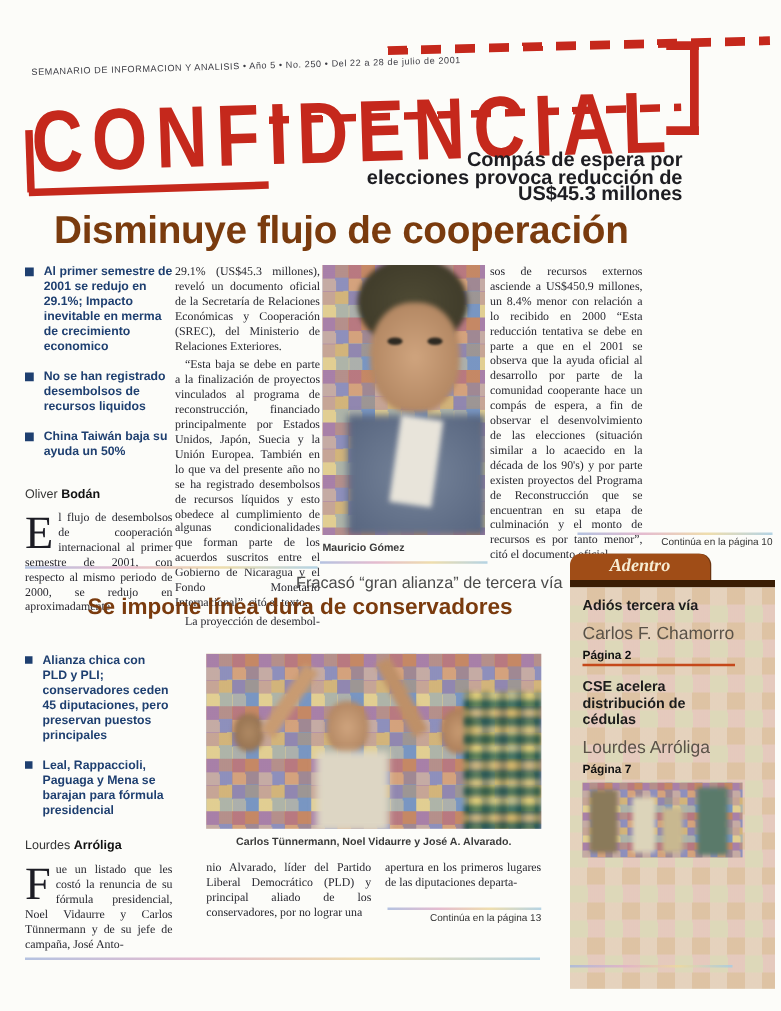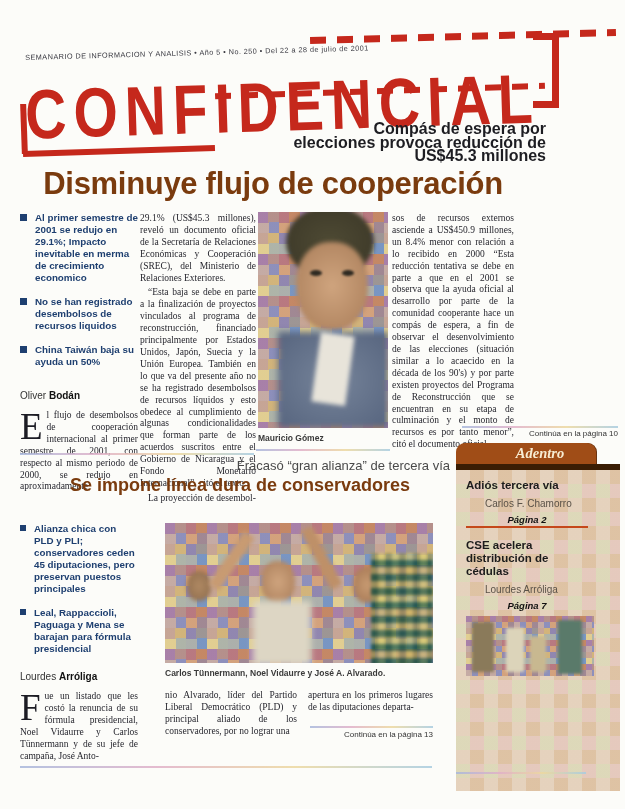"Adentro" .adentro-tab { padding-left: 28px -> none }
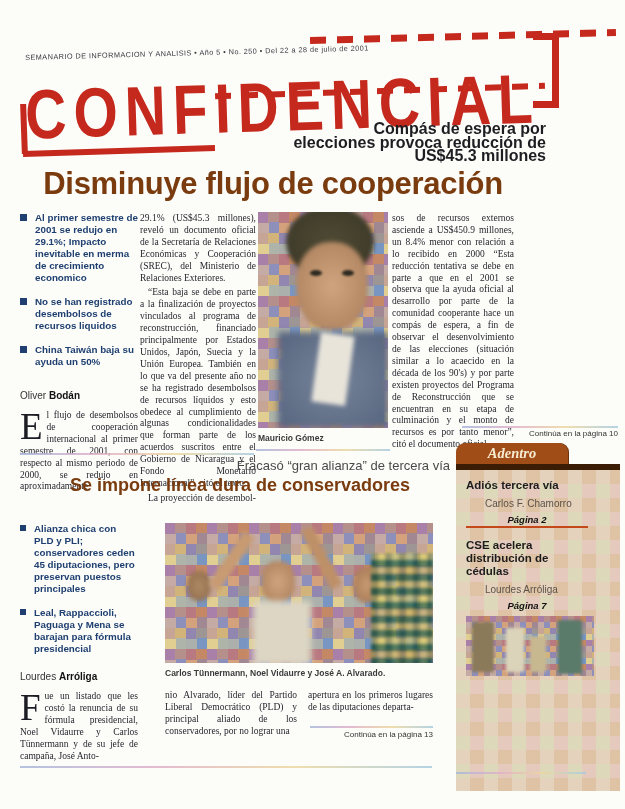"Carlos F. Chamorro" .ad-author { font-size: 10px -> 14px; margin-left: 19px -> none }
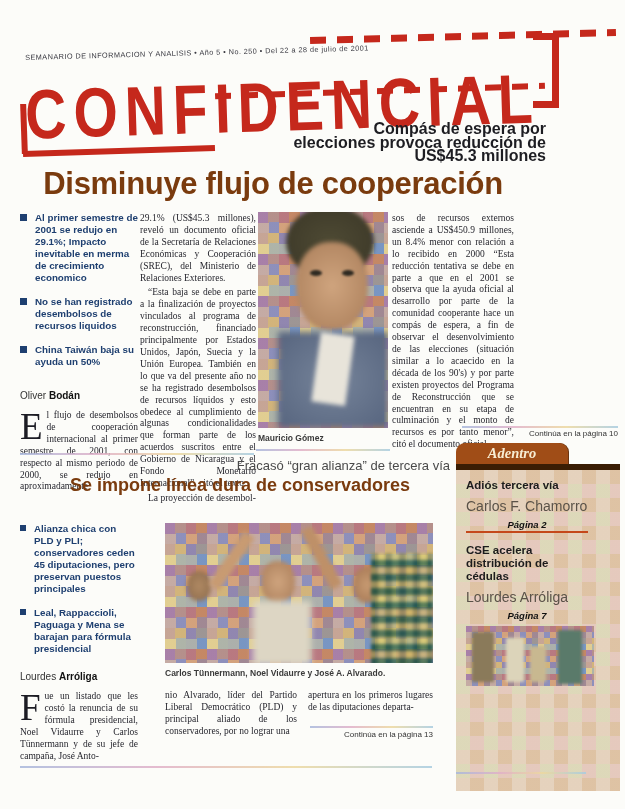"Página 2" .page-row { font-style: italic -> none; text-align: center -> left }
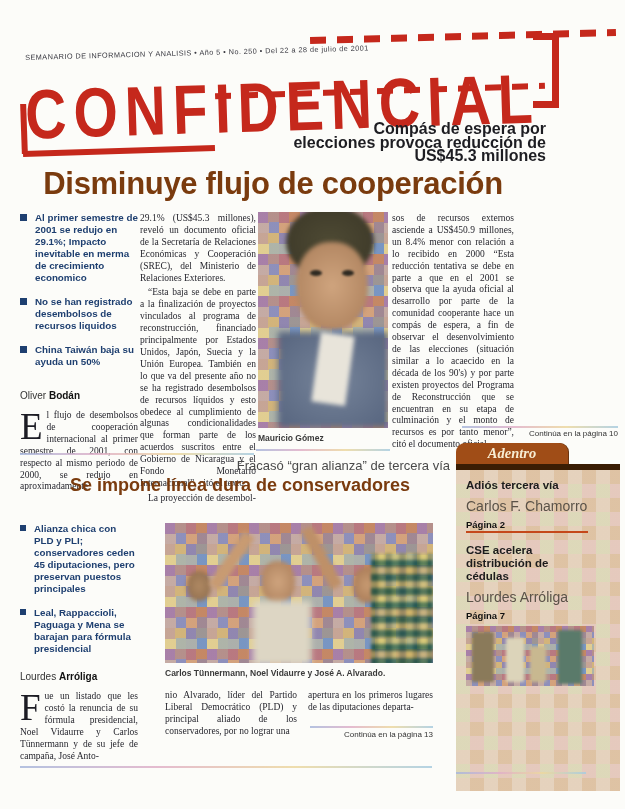"Carlos Tünnermann, Noel Vidaurre y" div.abs { text-align: none -> center }
